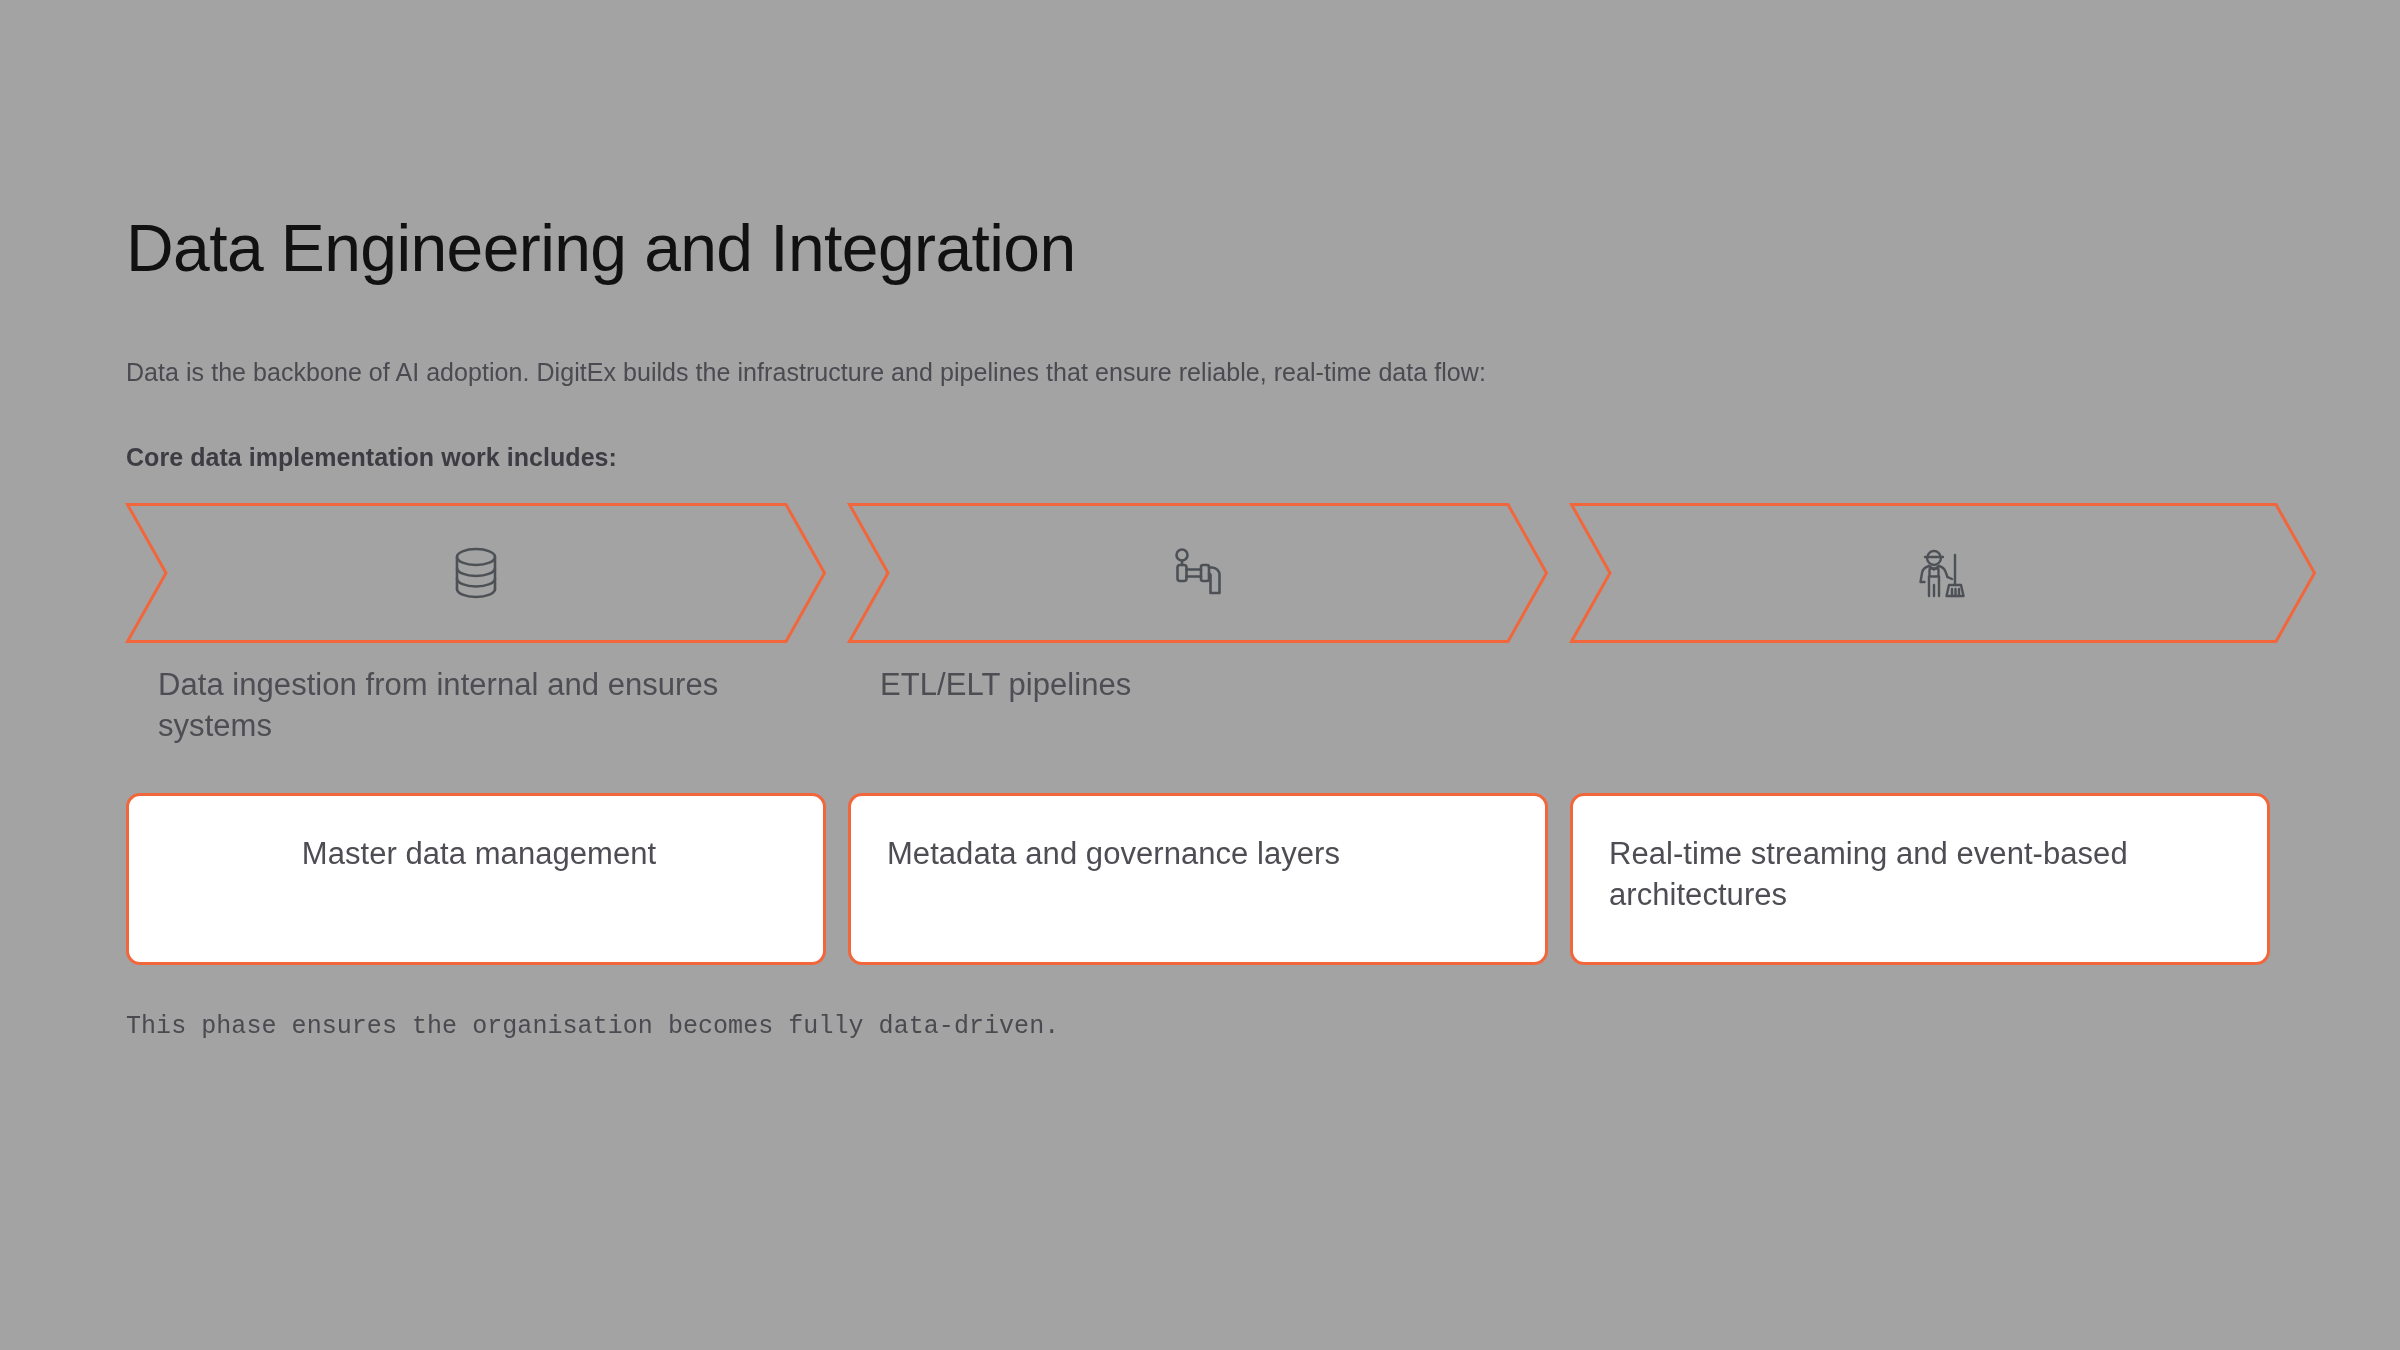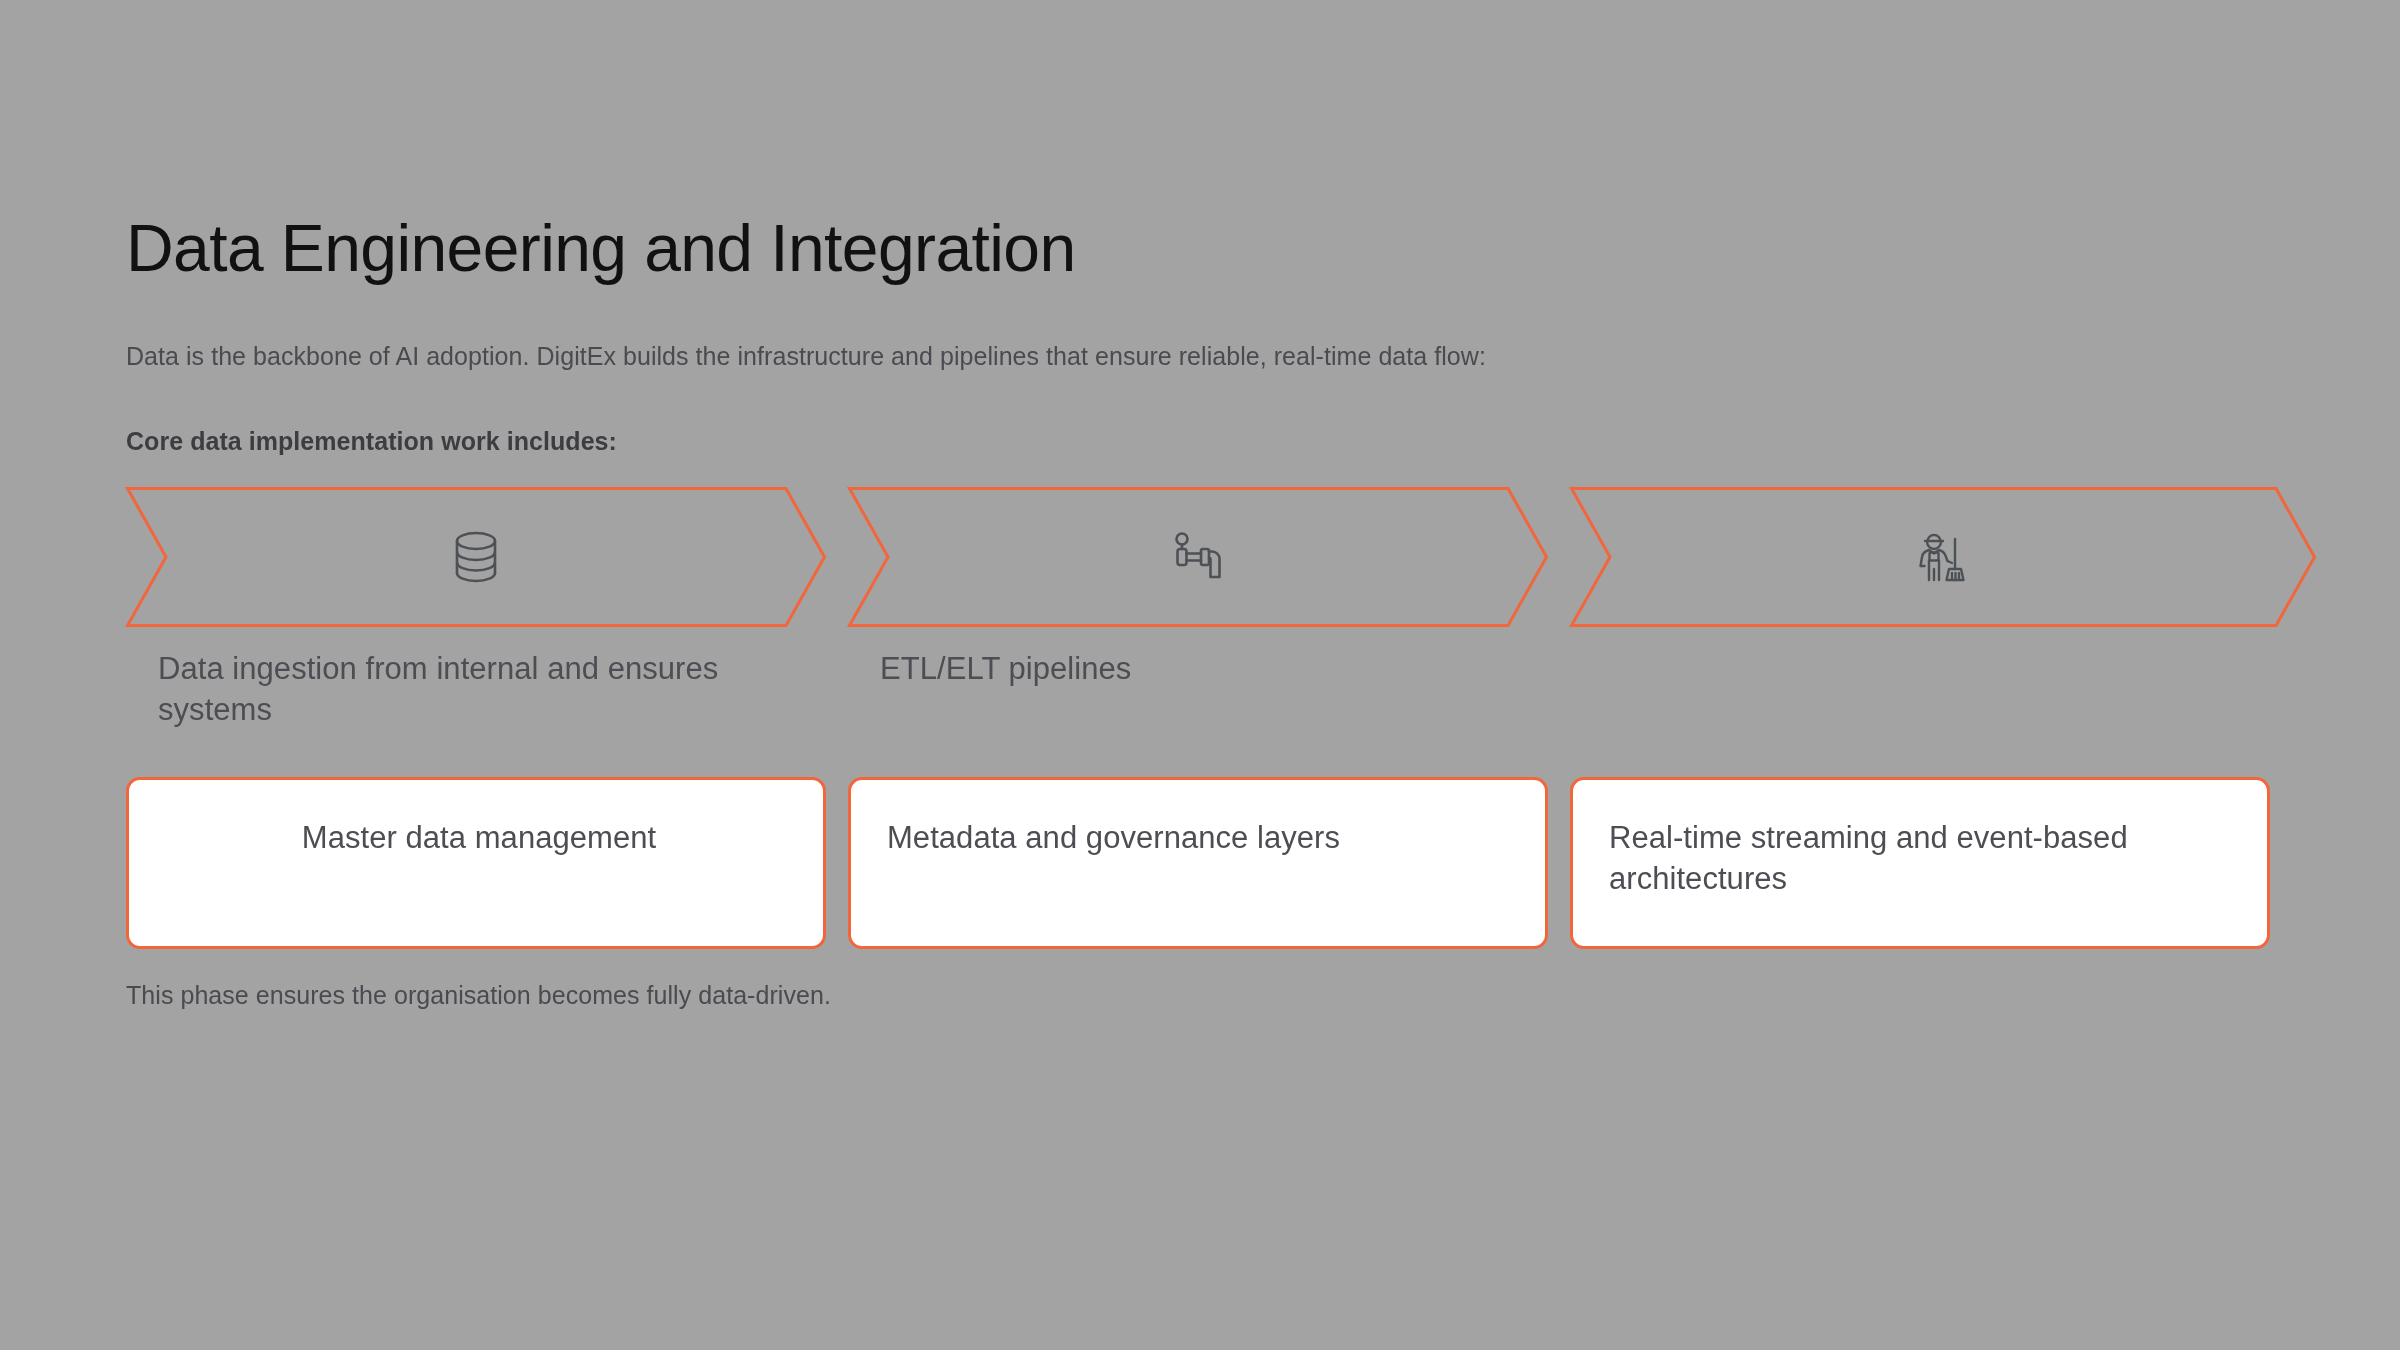"Data is the backbone of" .intro { margin-top: 52px -> 68px }
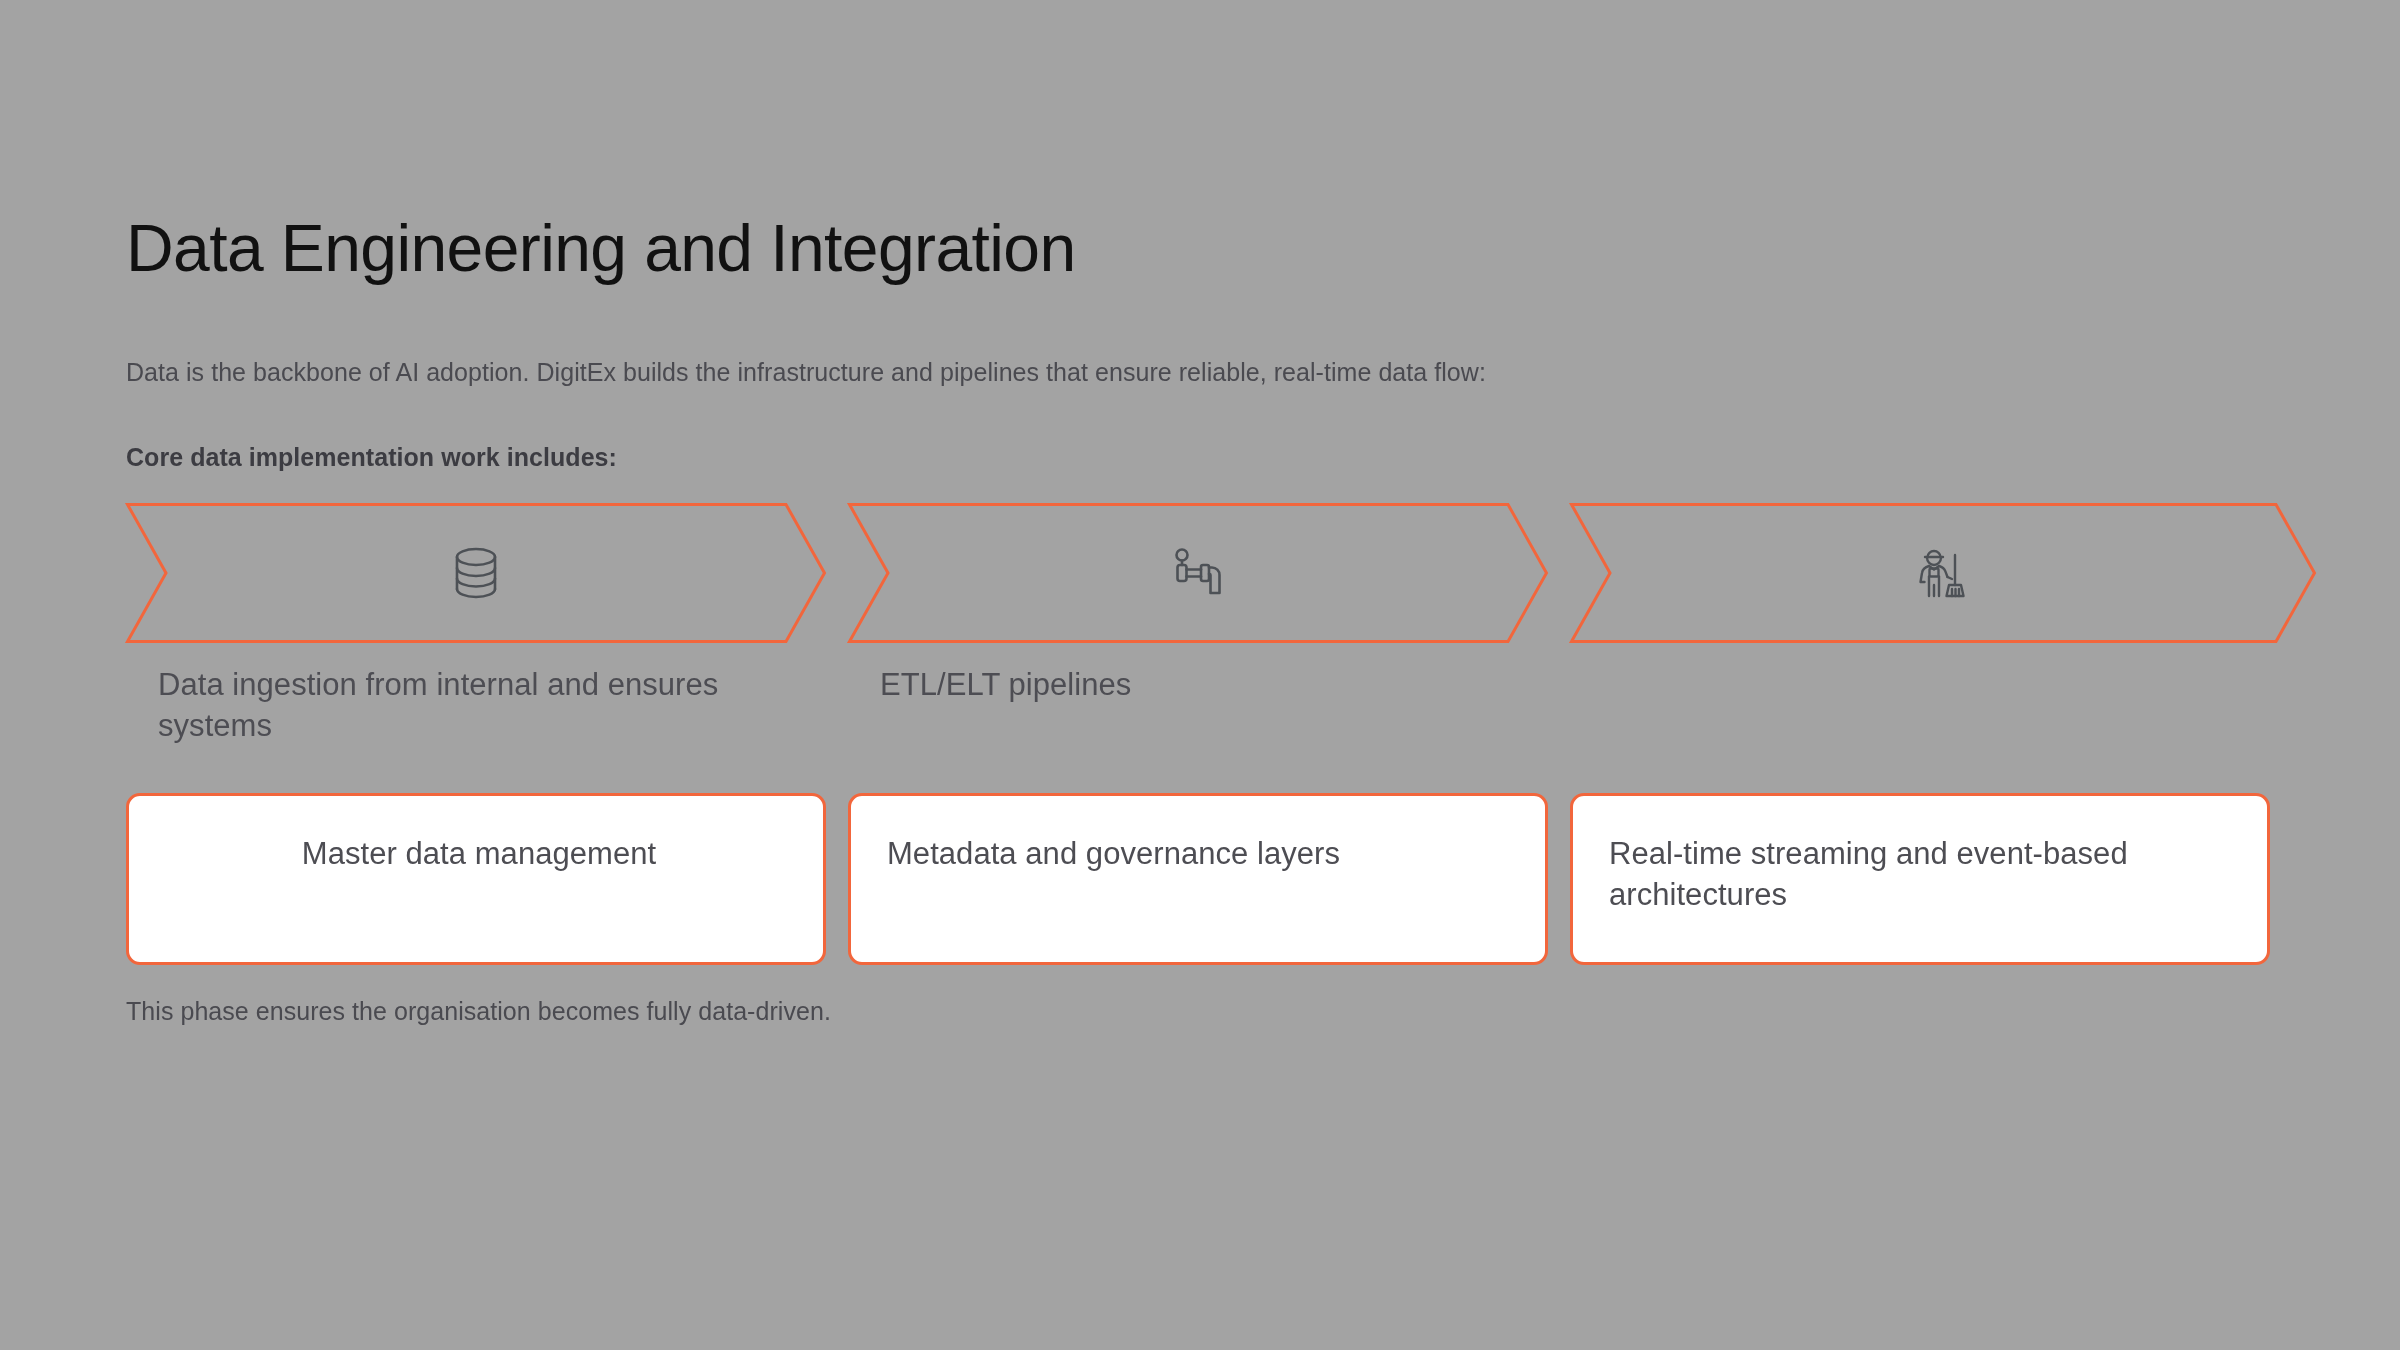"This phase ensures the organisation" .outro { font-family: none -> Liberation Mono, monospace; margin-top: 28px -> 44px }
